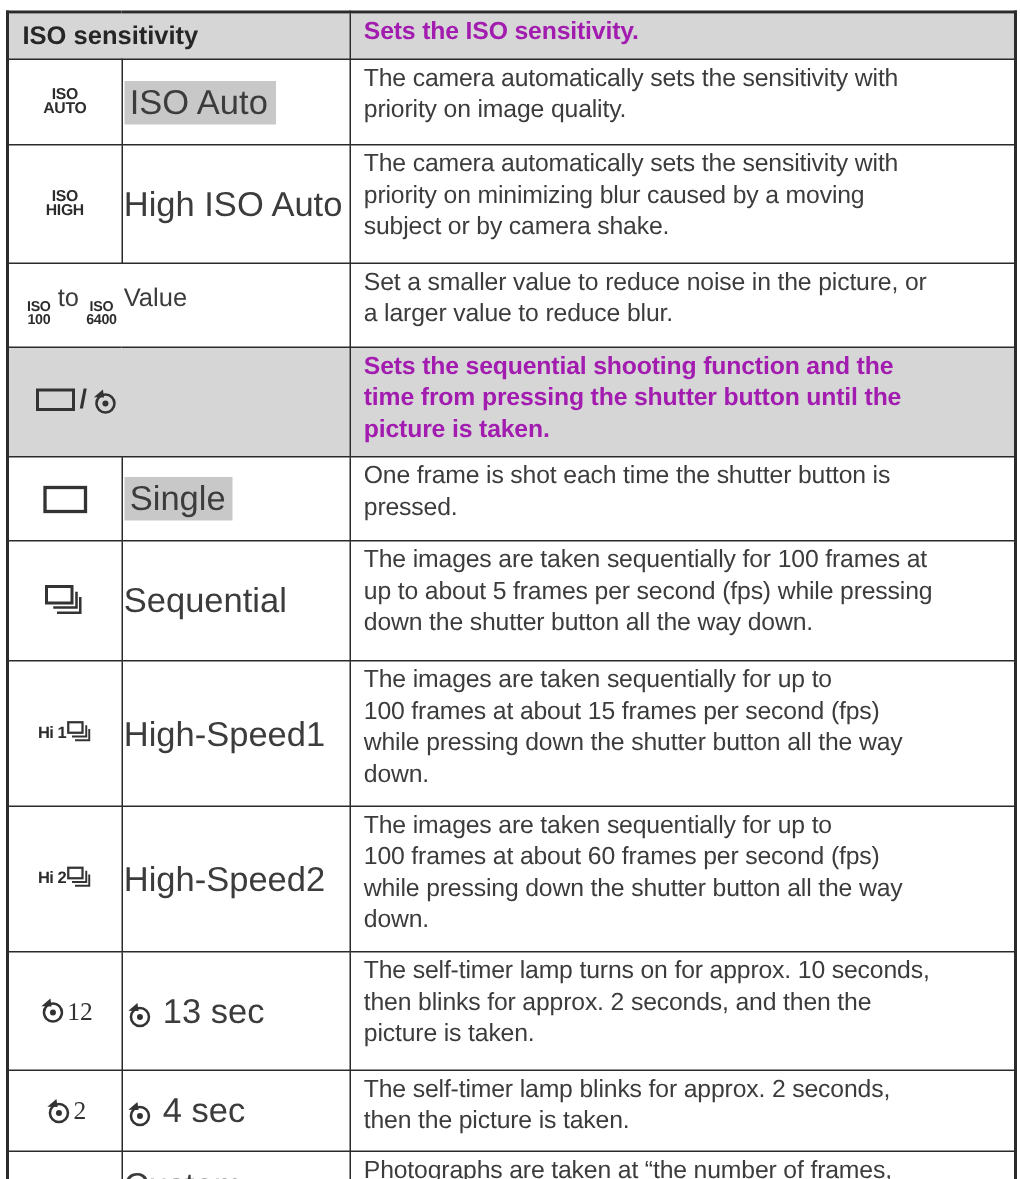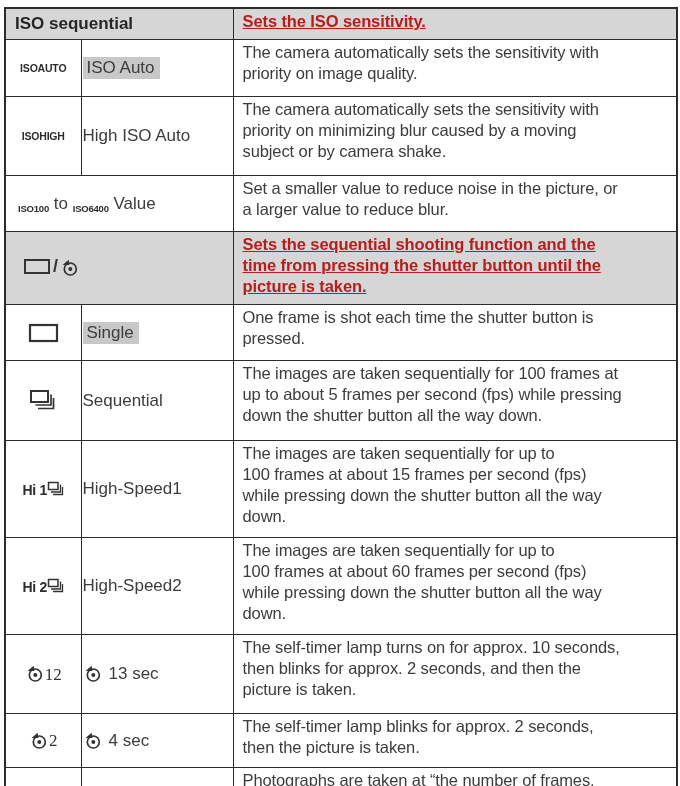"ISO sequential" span { text: sequential -> sensitivity }
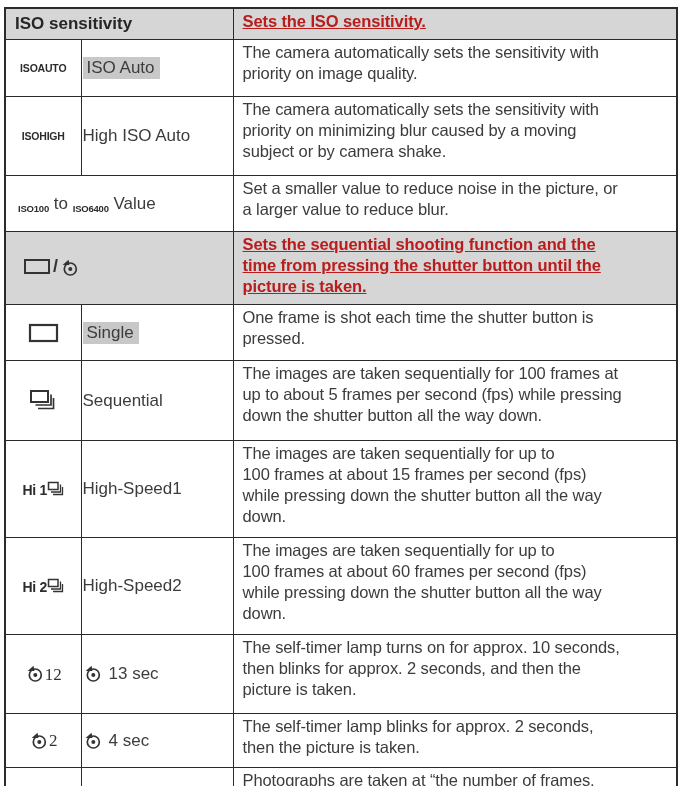"Sets the ISO sensitivity." td.desc-cell.hdr .desc-text { color: #b91c1c -> #a21caf; text-decoration: underline -> none }
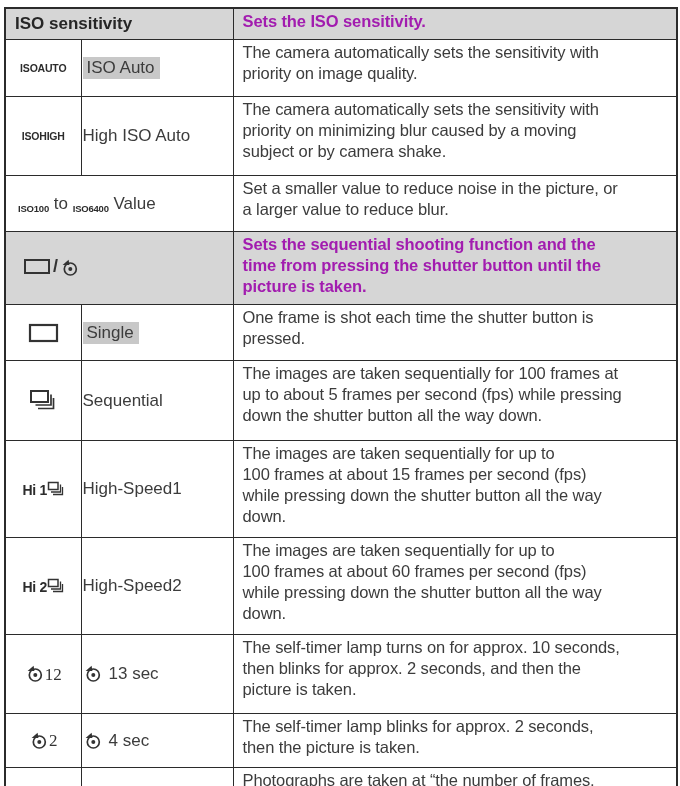"ISO" .iso-stack { flex-direction: row -> column }
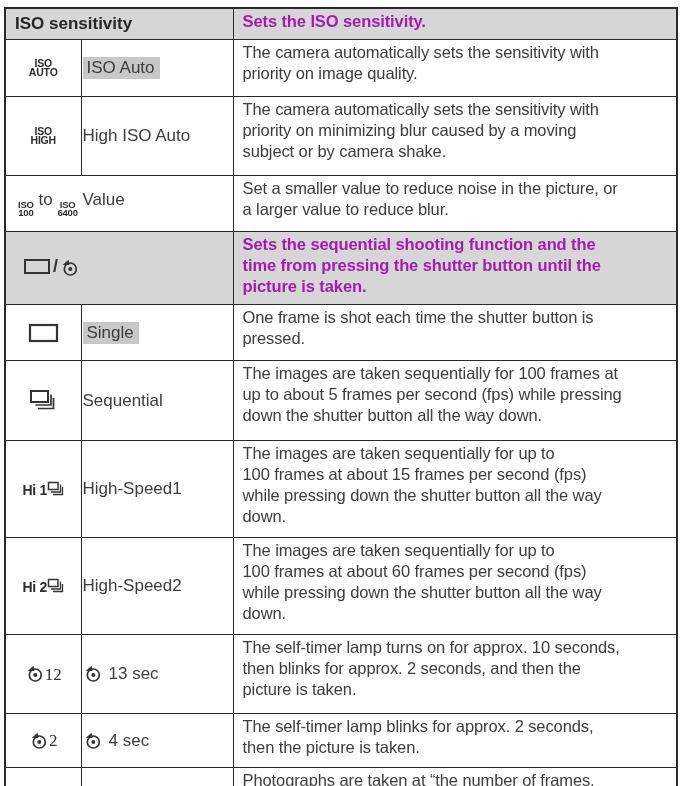"ISO Auto" td.label-cell { font-size: 17px -> 23px }
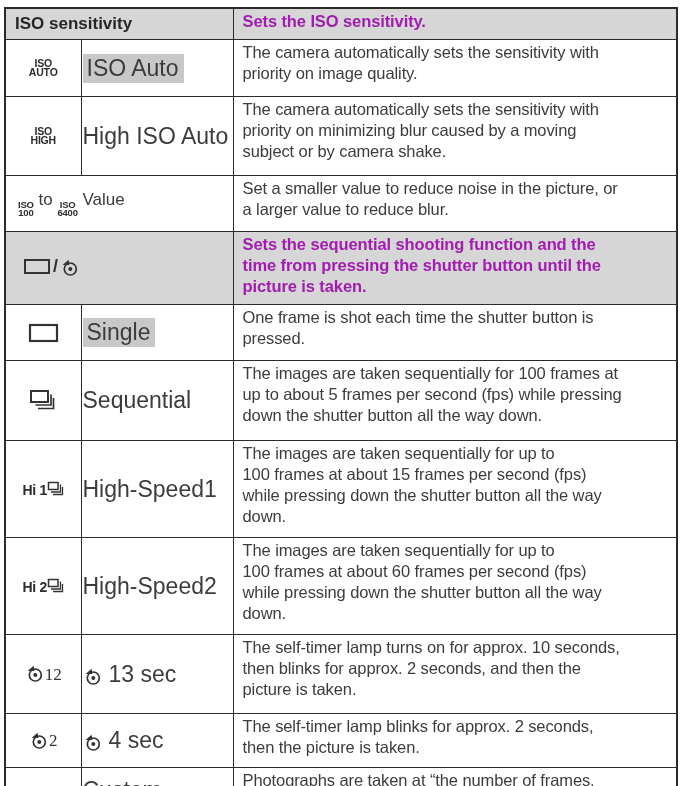"Hi 1" .hi-txt { font-size: 14px -> 11px }
